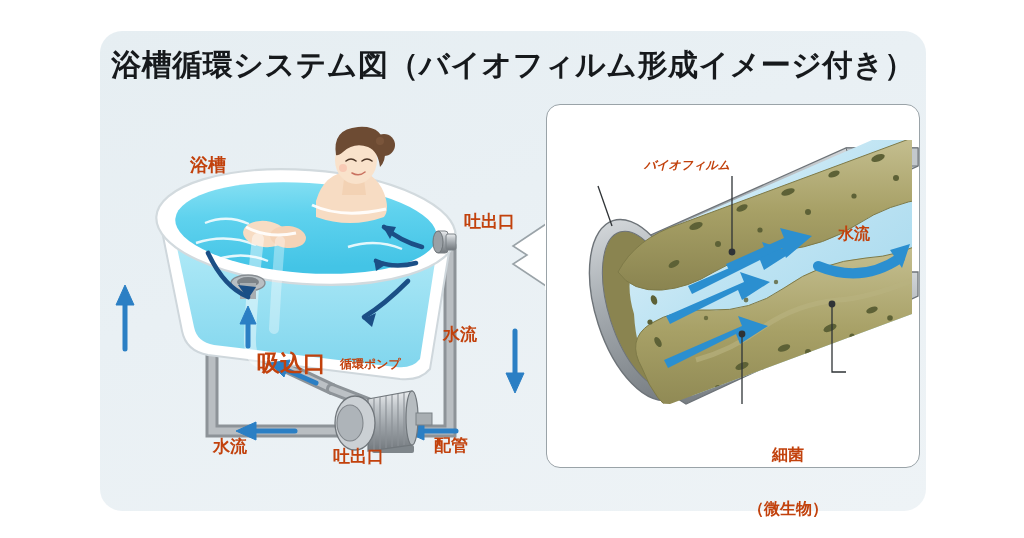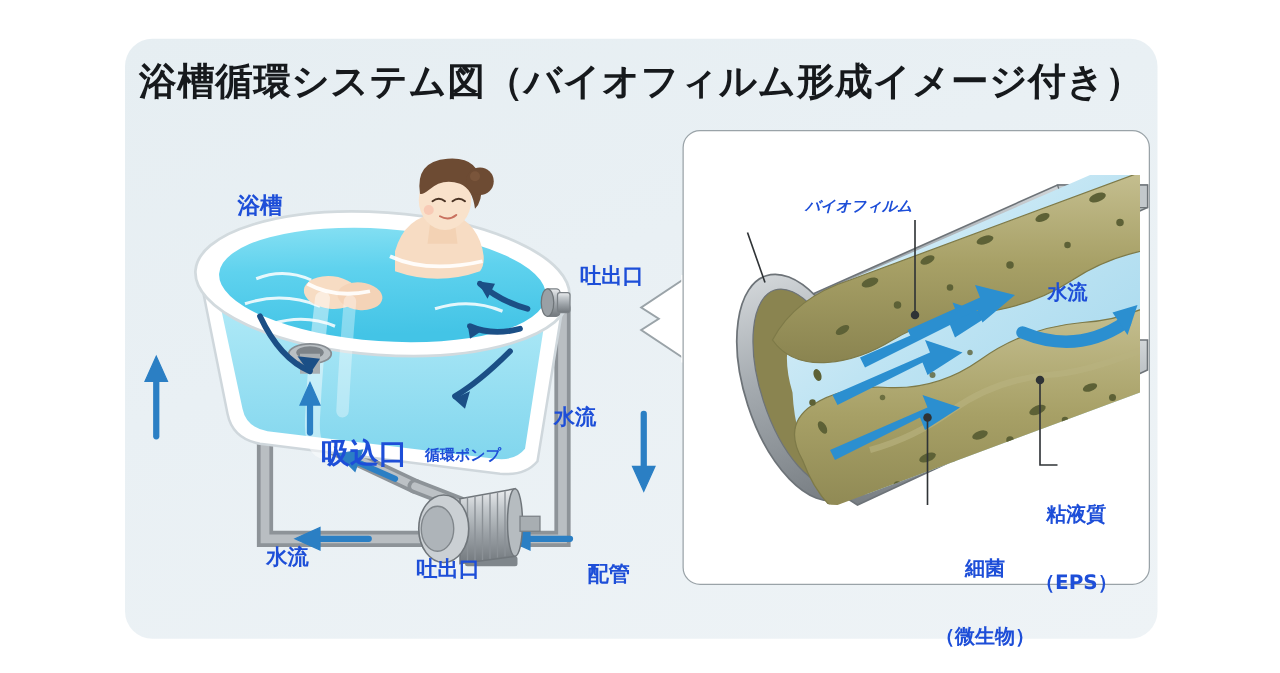"浴槽" .lbl { color: #1d4ed8 -> #c2410c }
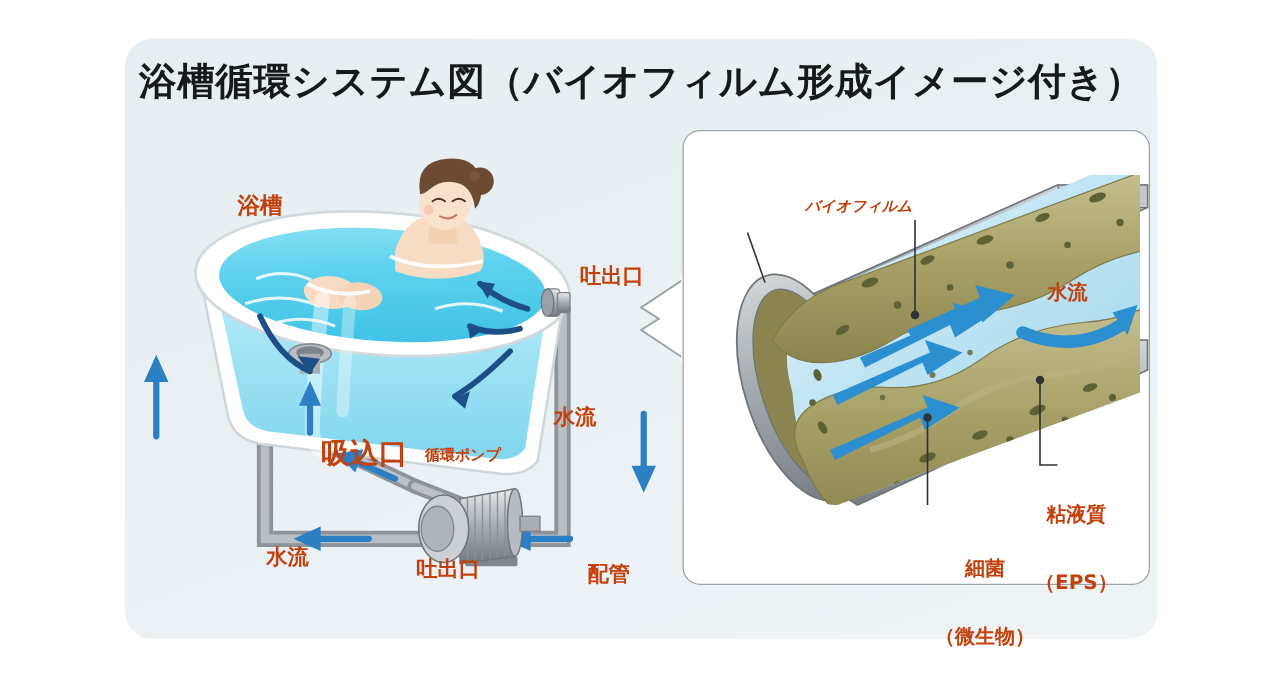"粘液質" div.lbl { html: <div> <div>粘液質</div> <div>（EPS）</div> </div> -> none }
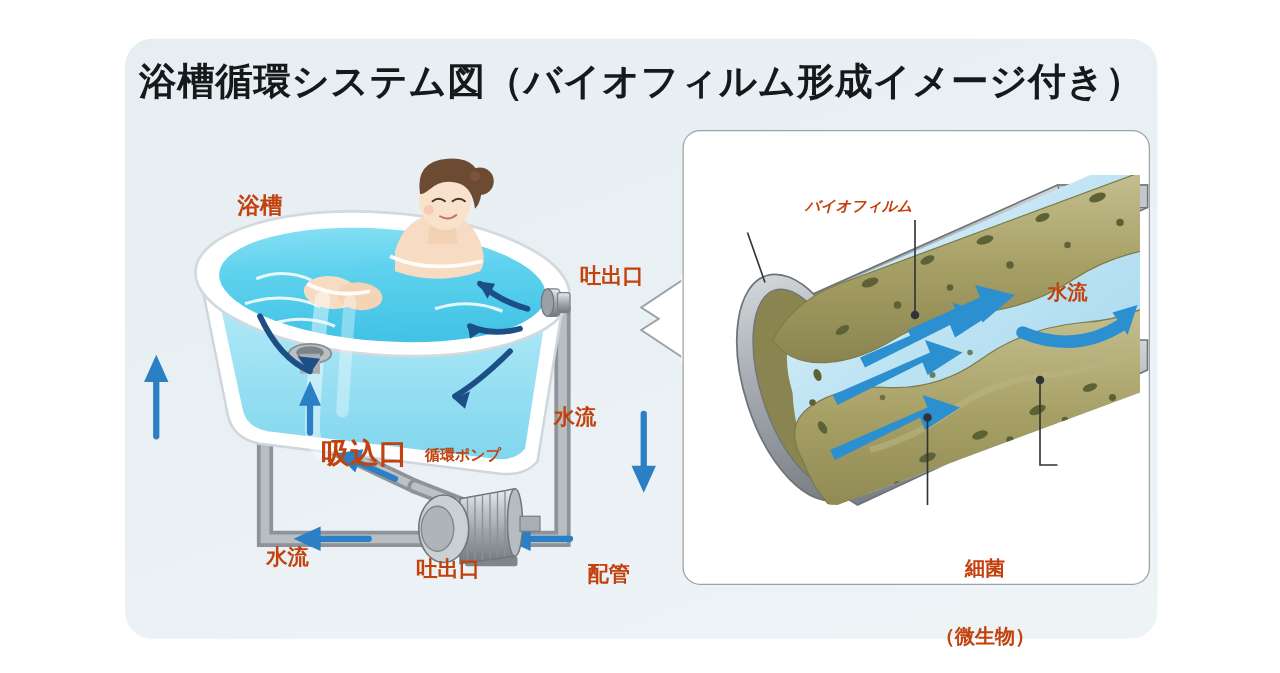"配管" div.lbl { margin-left: 36px -> none; top: 451px -> 436px }
